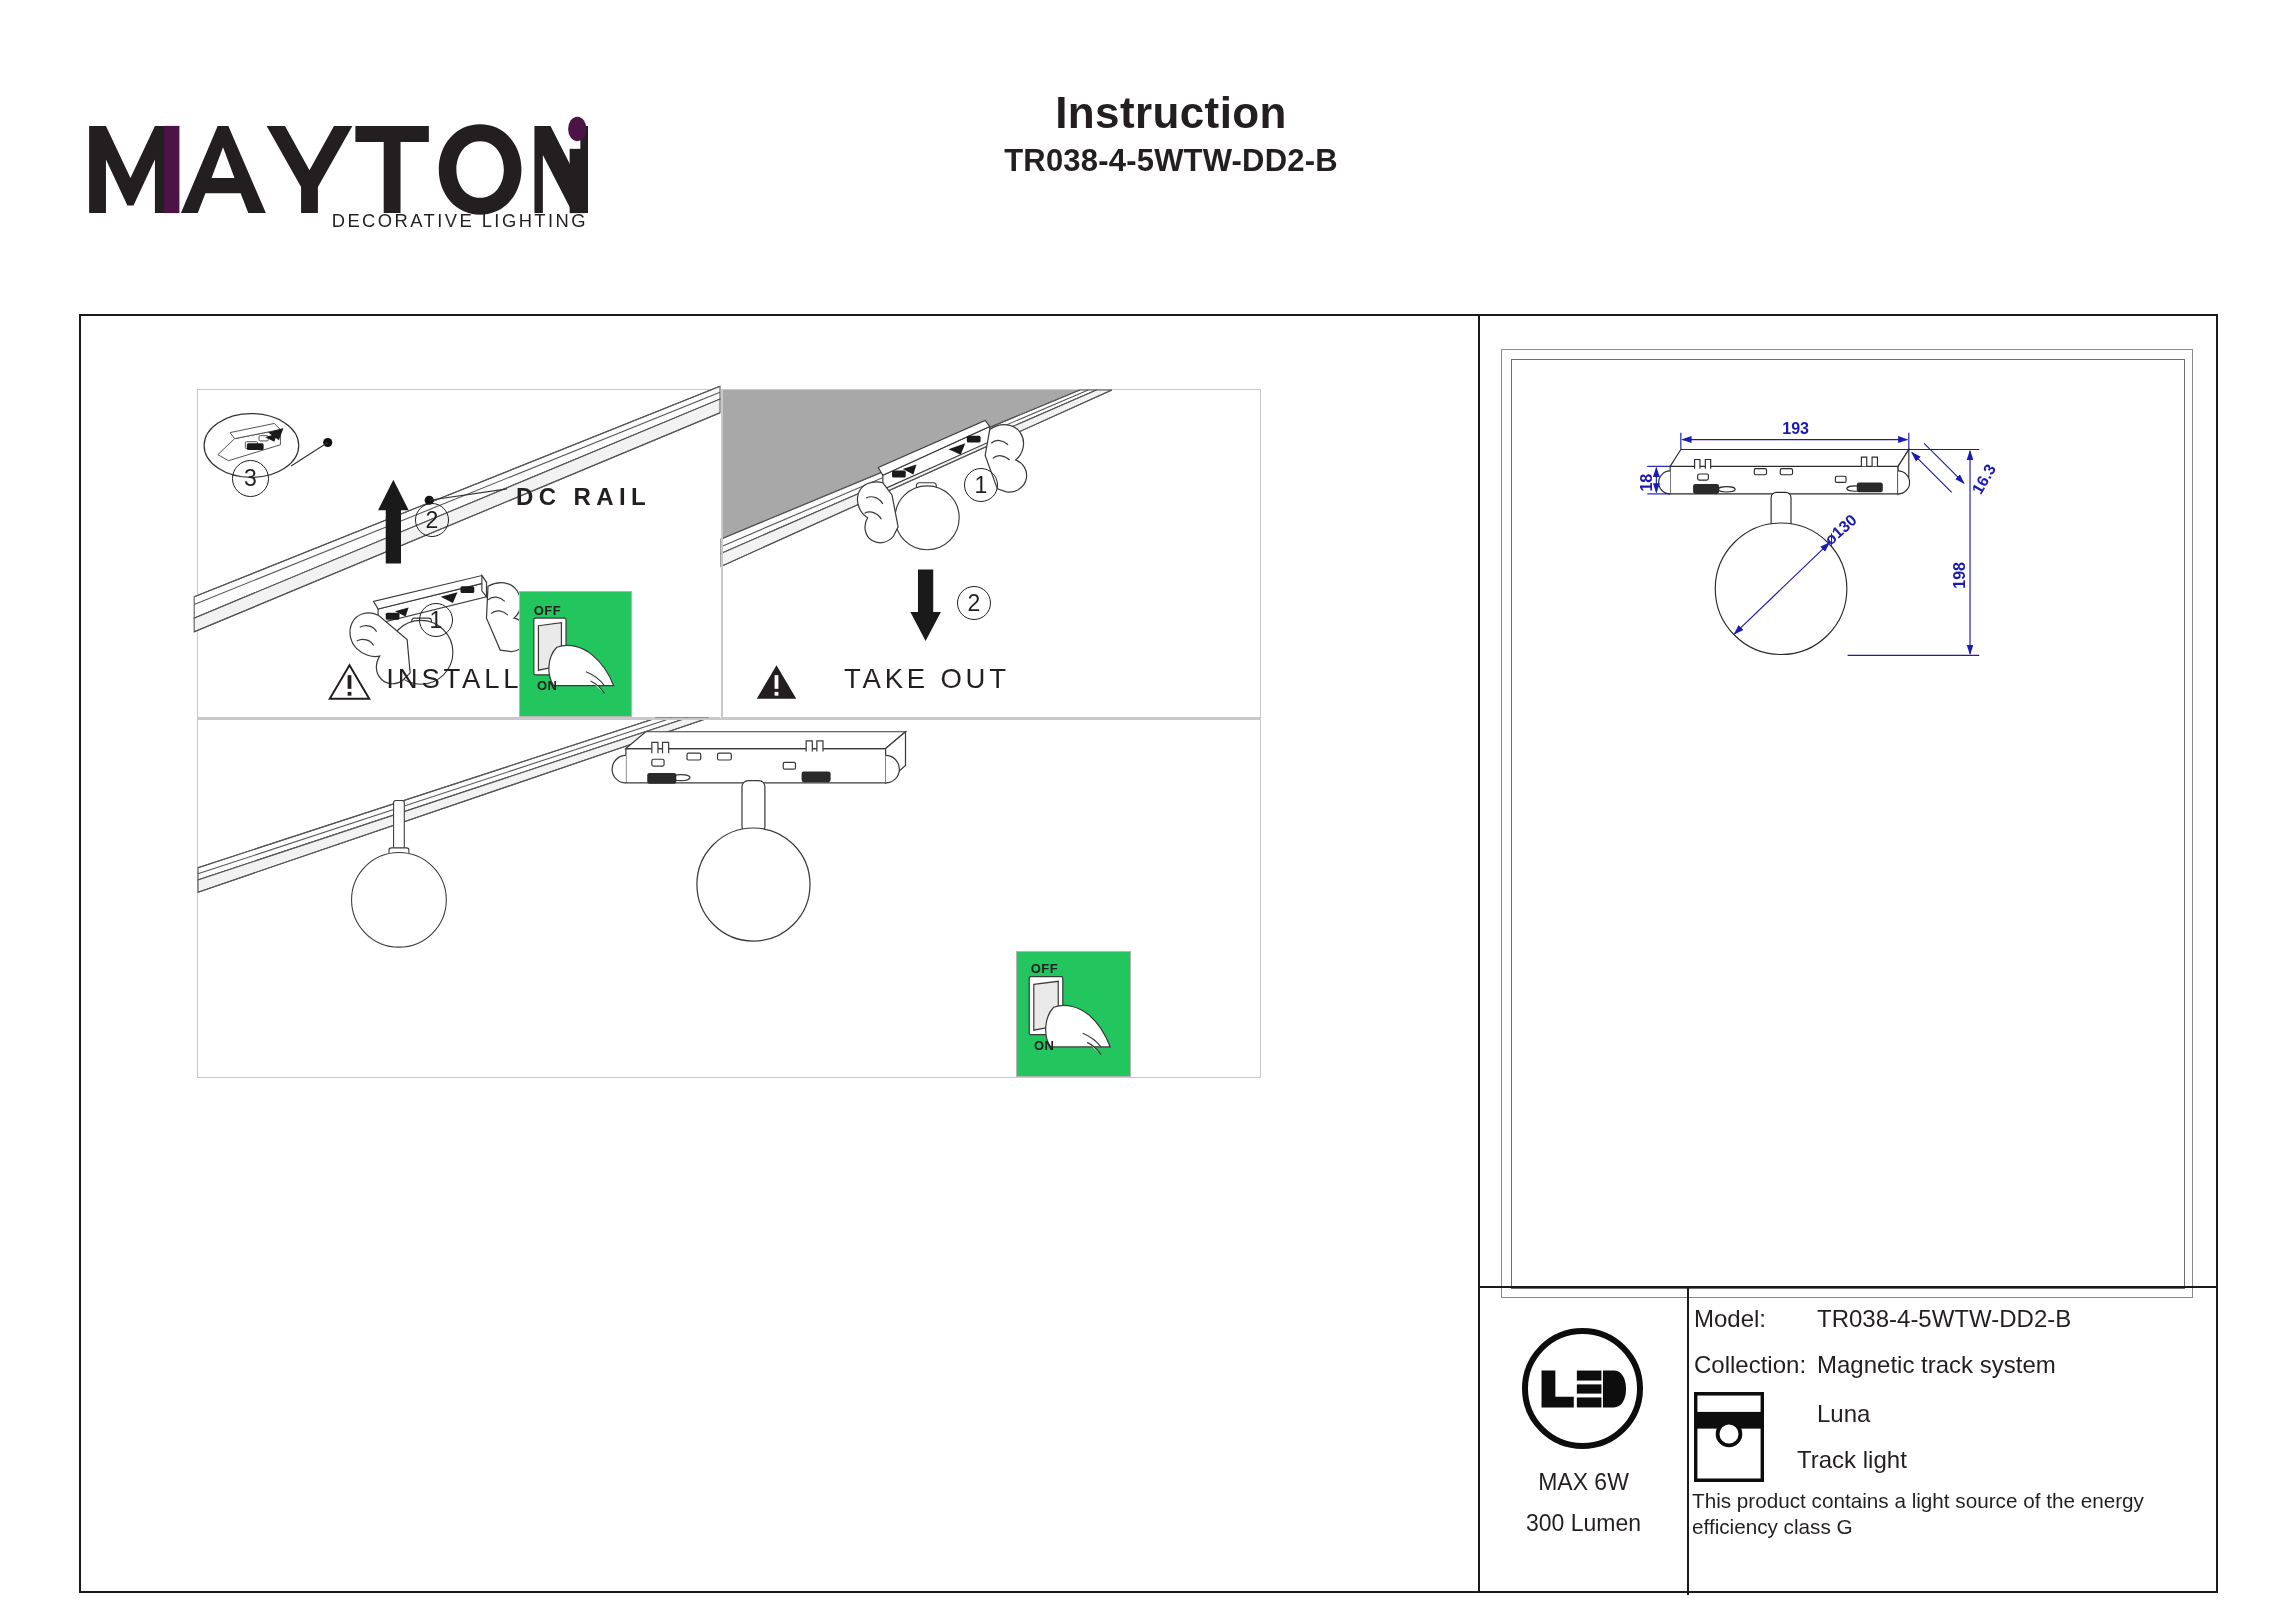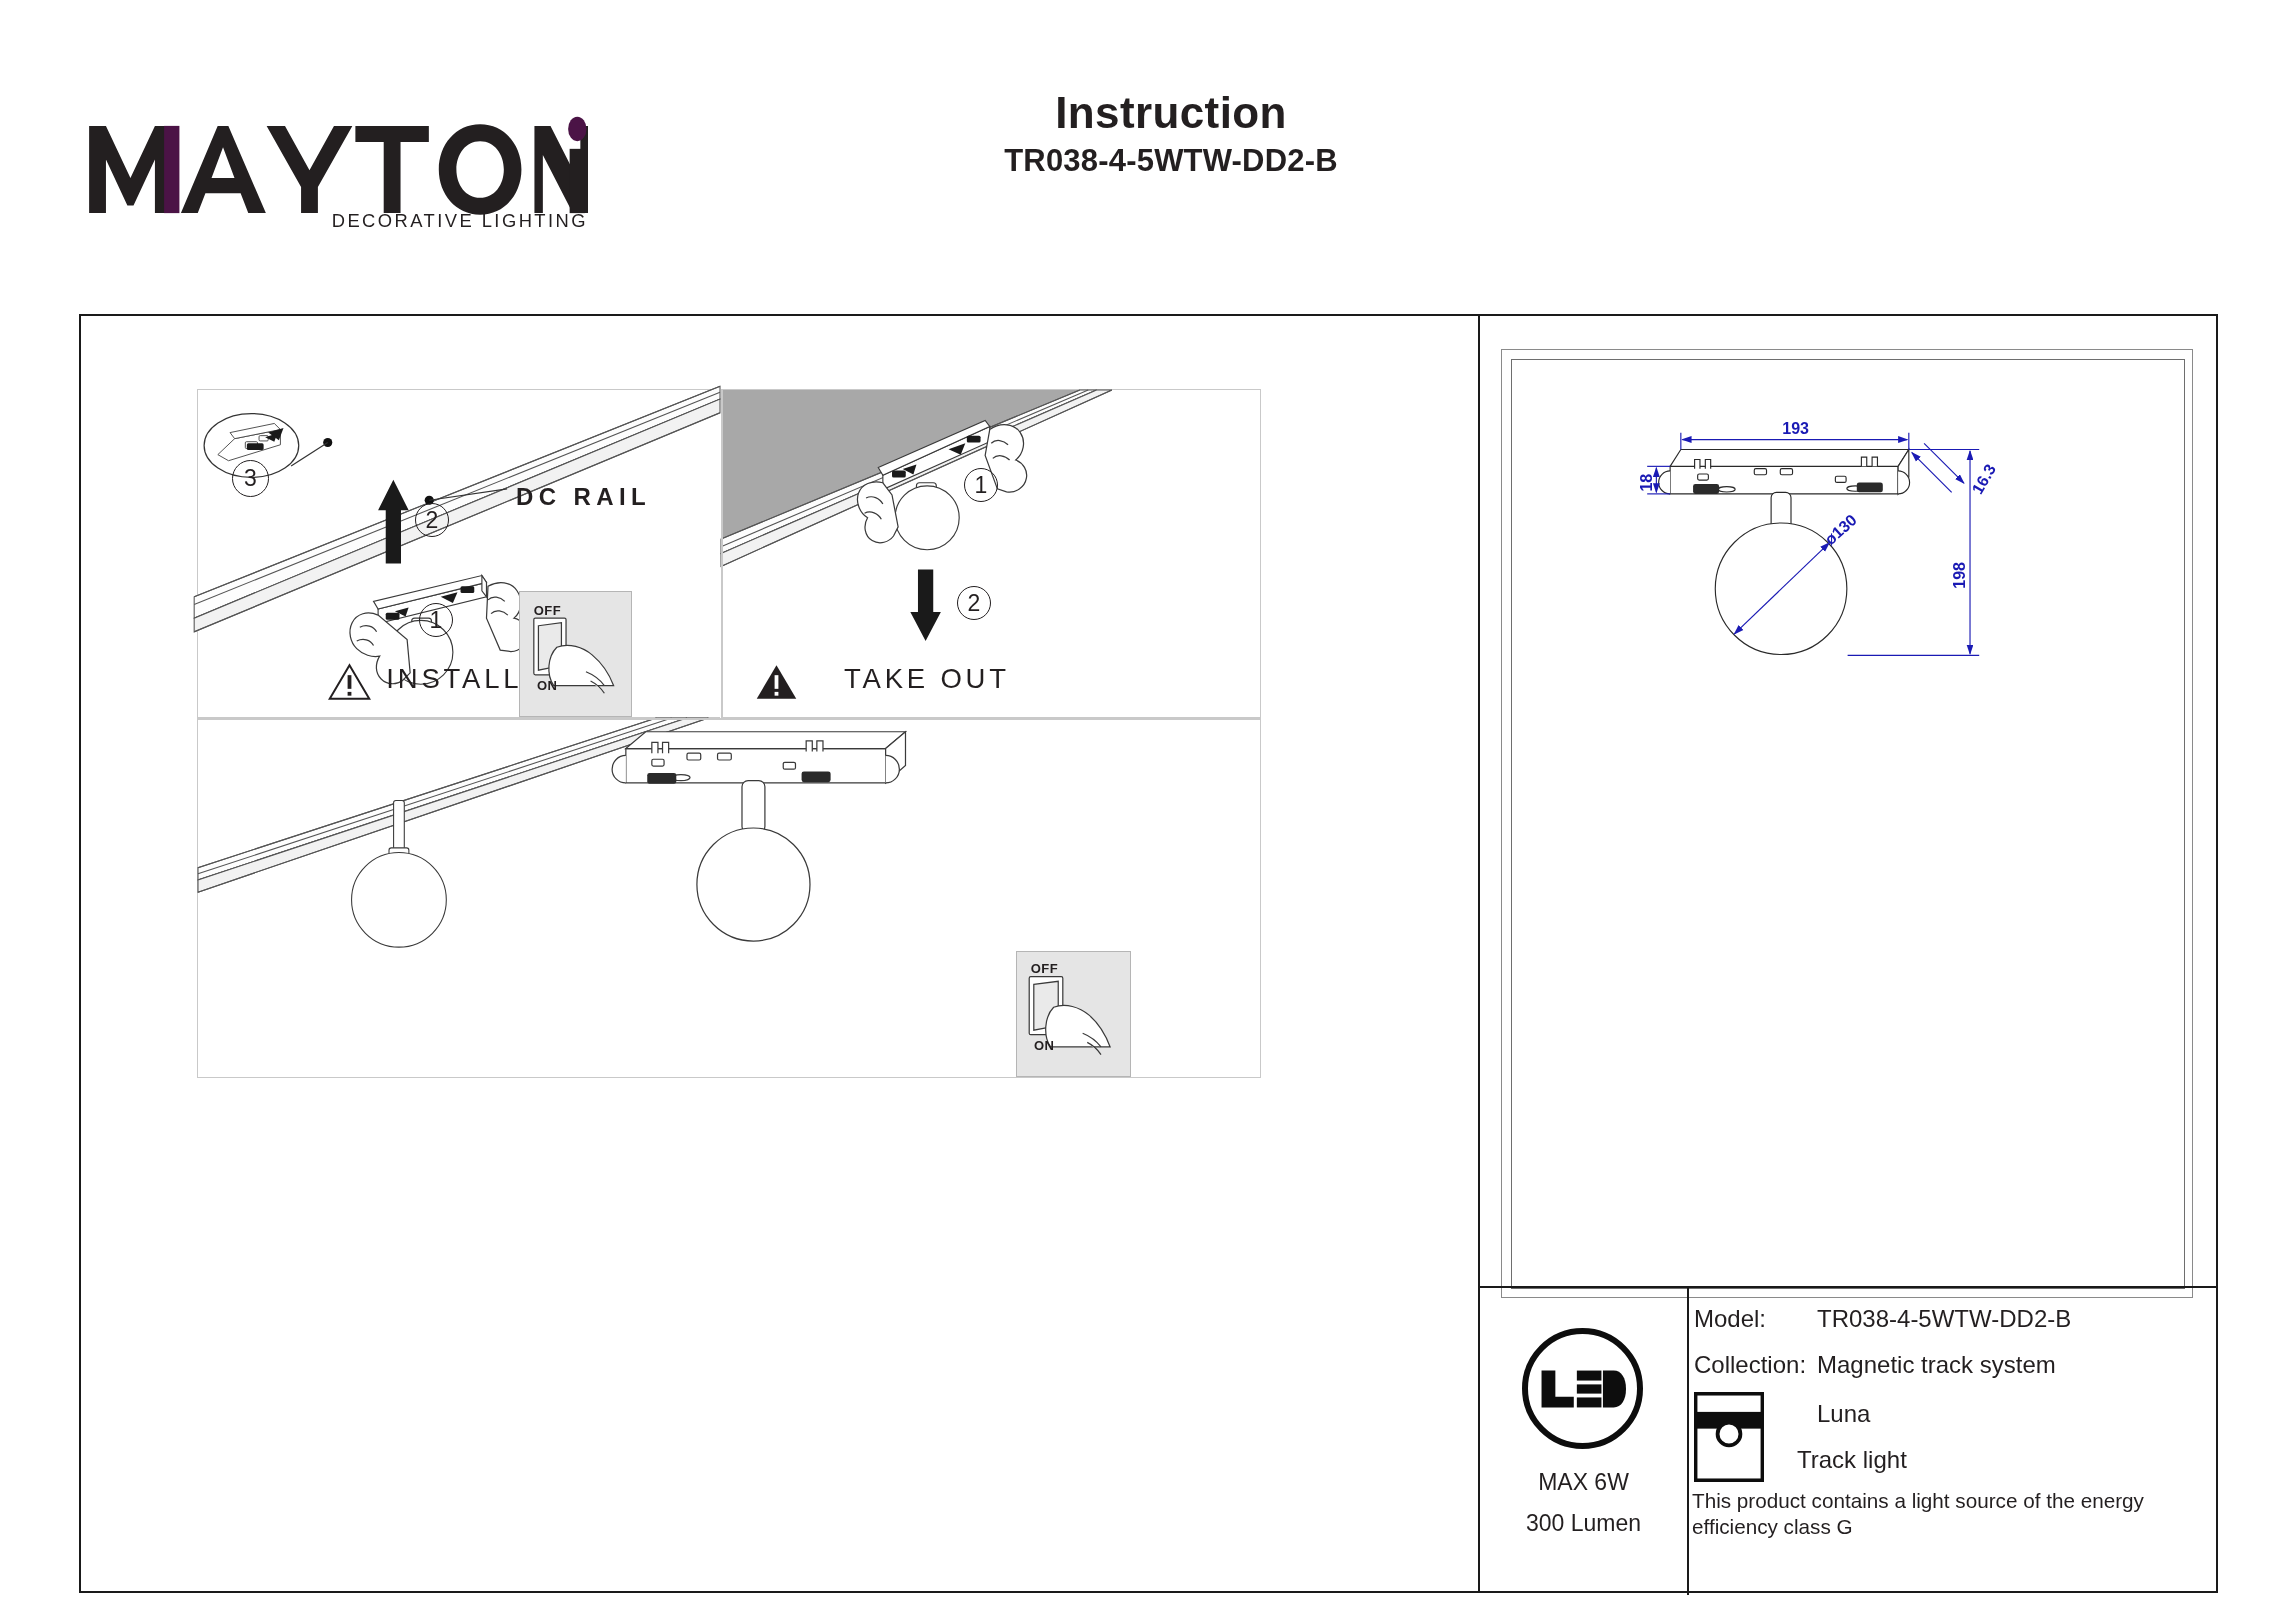"OFF" .switchbox { background: #e5e5e5 -> #22c55e }
